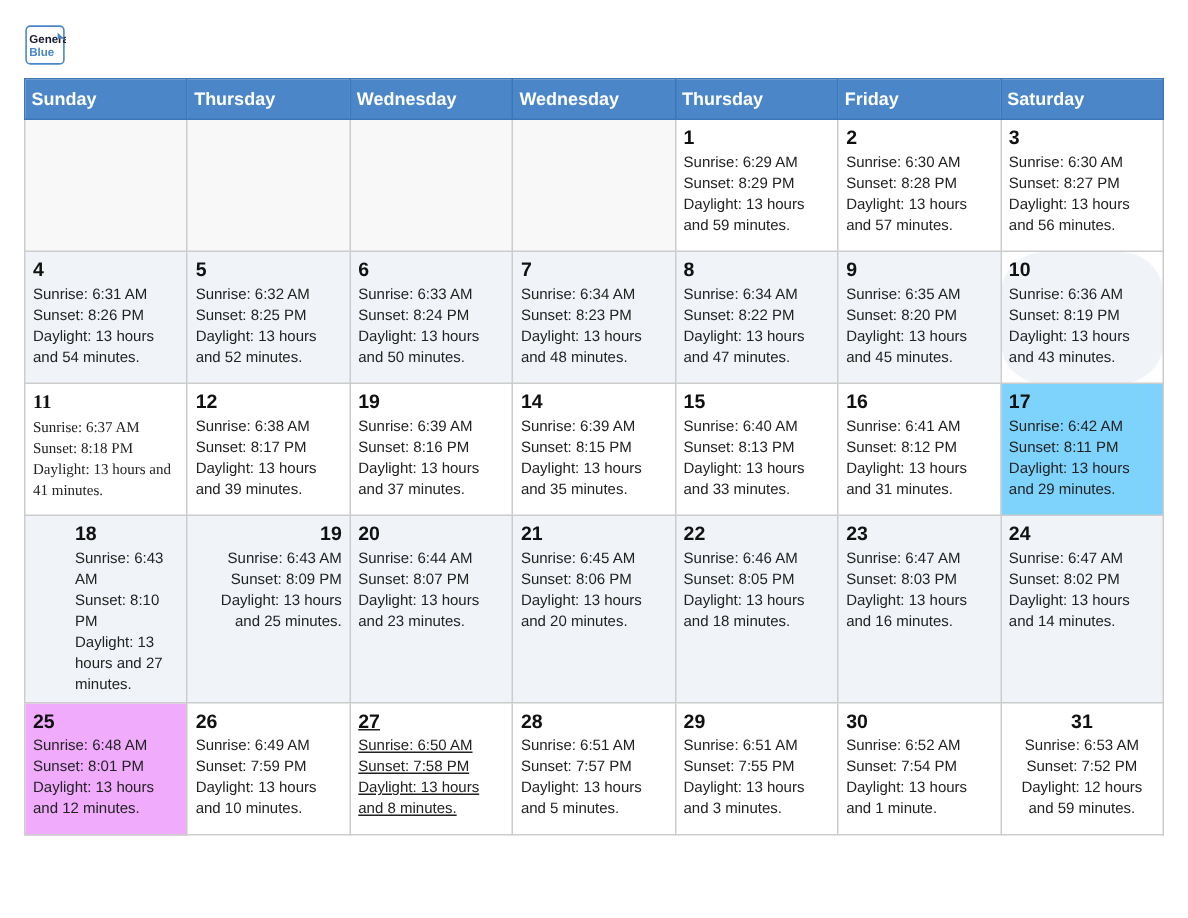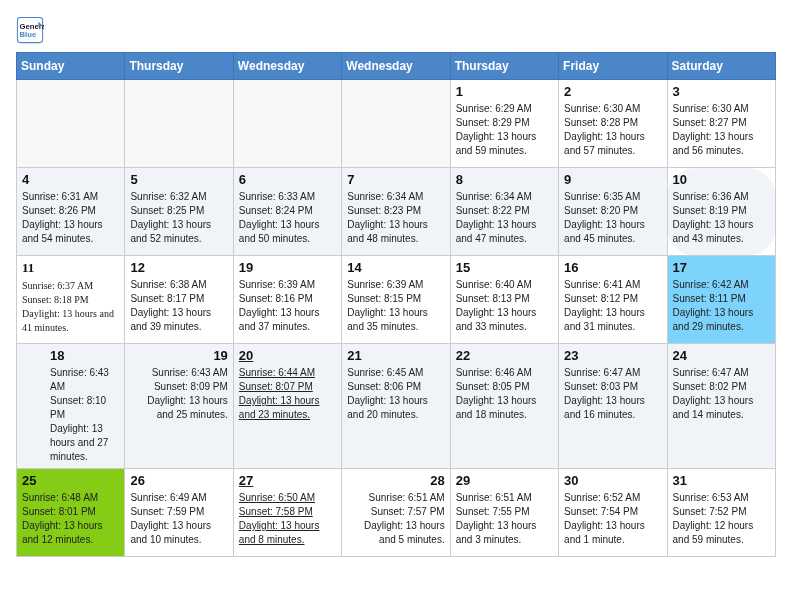"20" td { text-decoration: underline -> none }
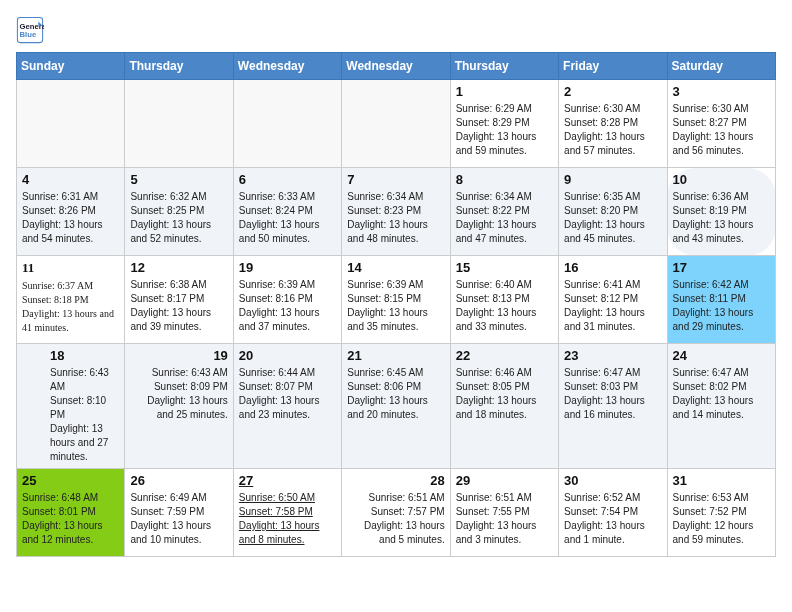"25" td { background: #84cc16 -> #f0abfc }
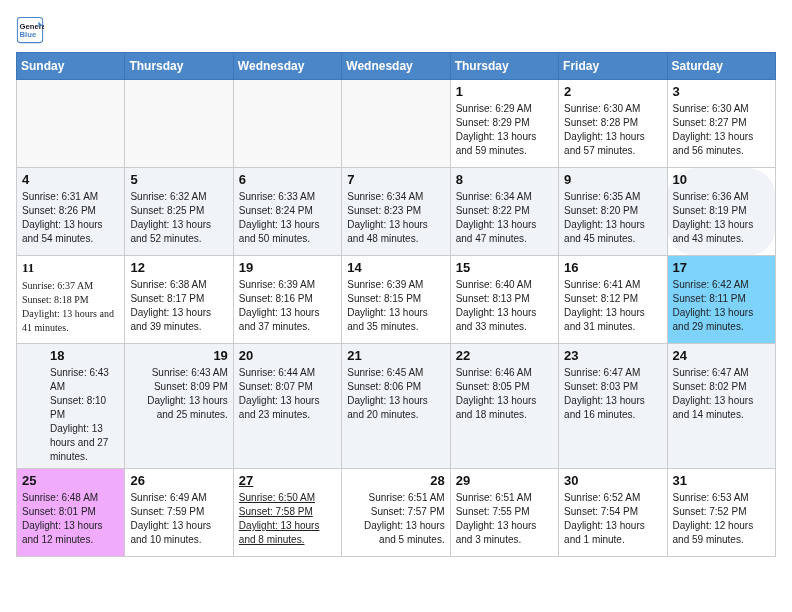"28" td { text-align: right -> none }
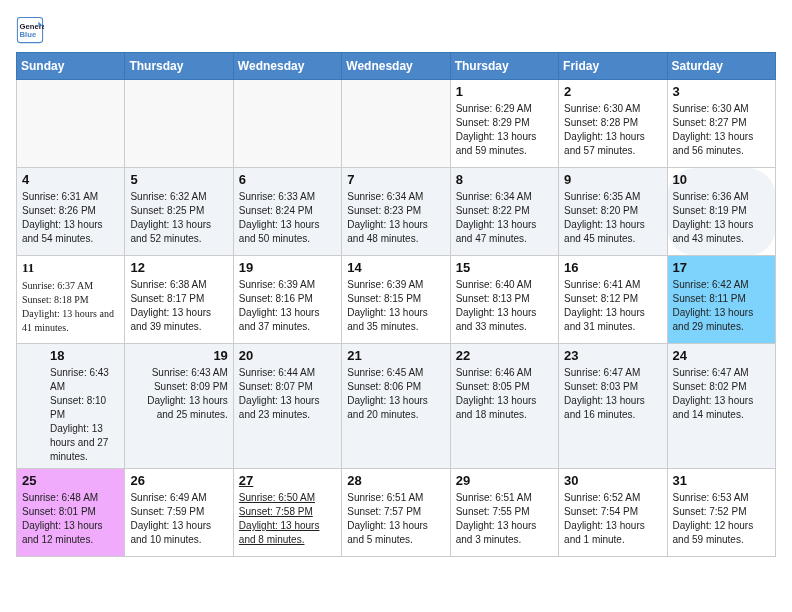"31" td { text-align: none -> center }
